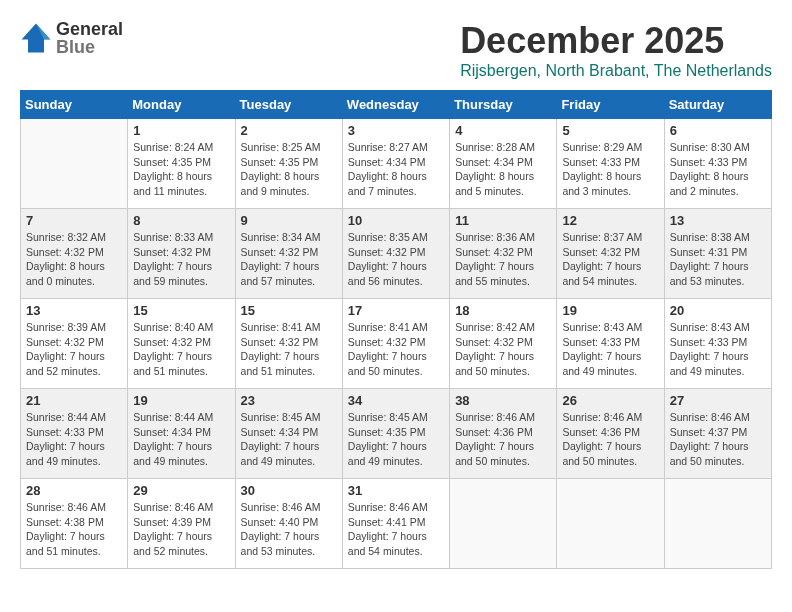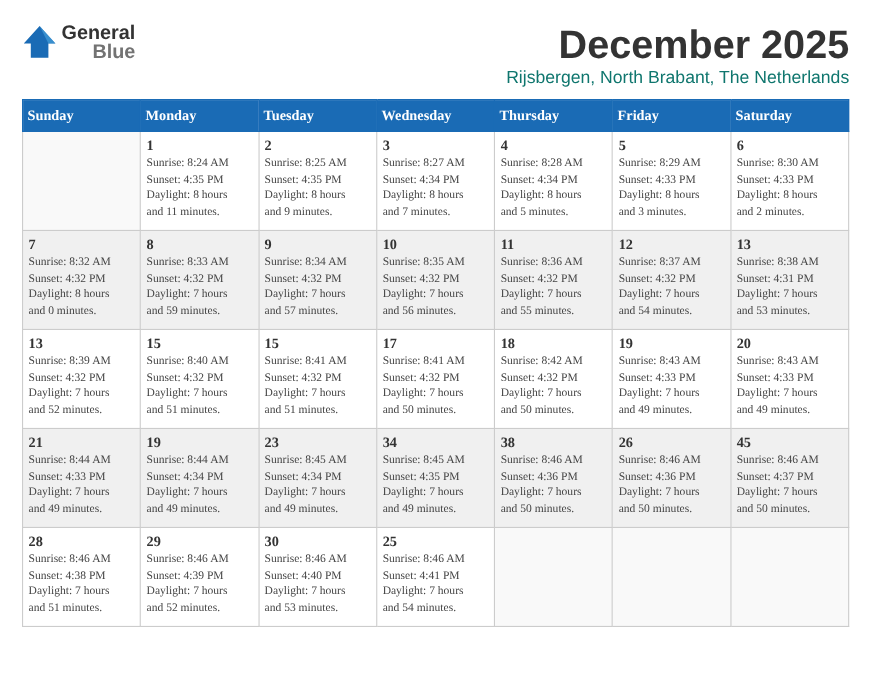"General" .logo { text-align: right -> none }
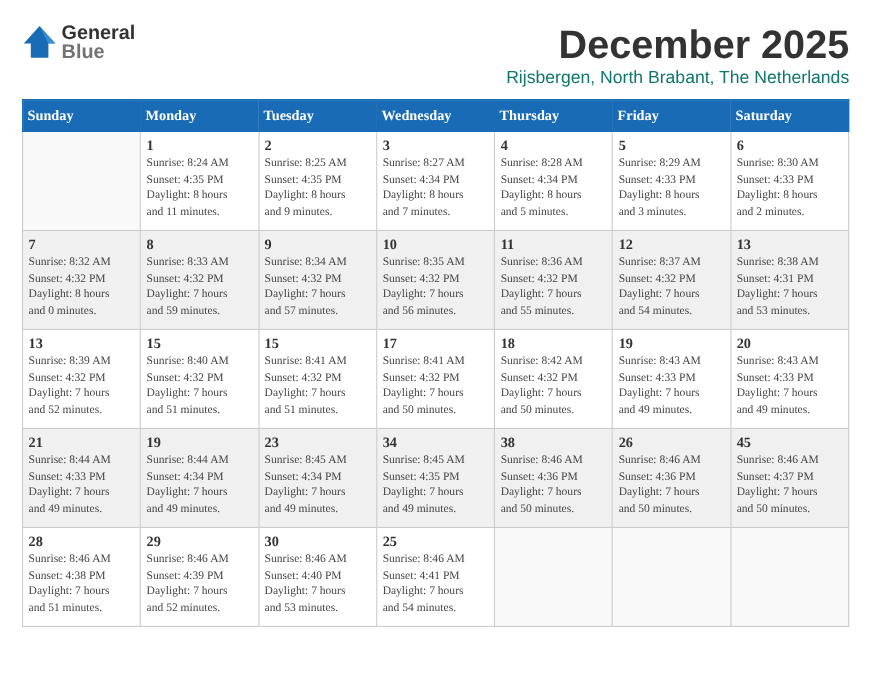"December 2025" .title-area { text-align: right -> left }
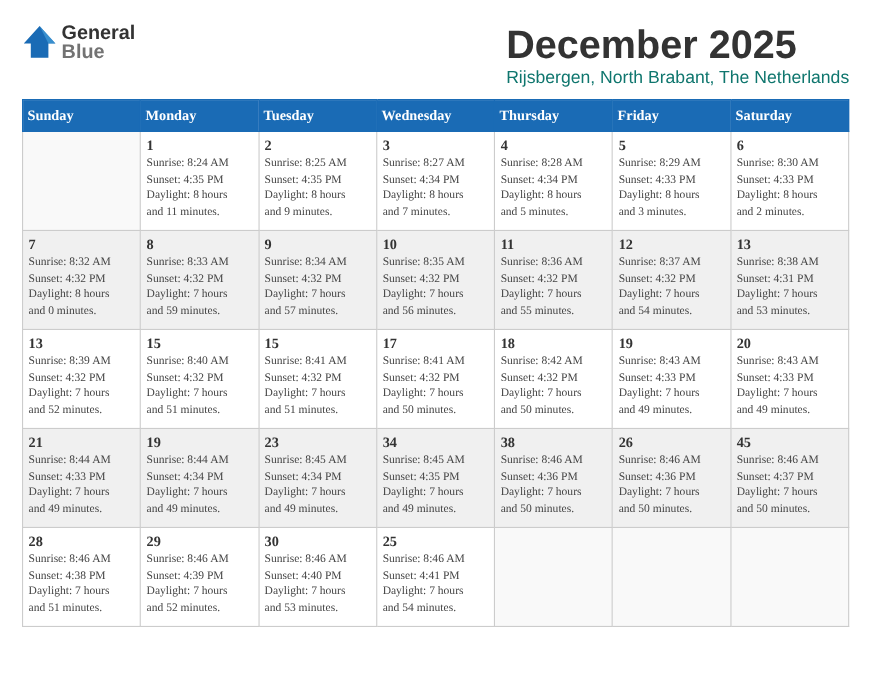"Sunday" .calendar { font-family: Liberation Serif, serif -> none }
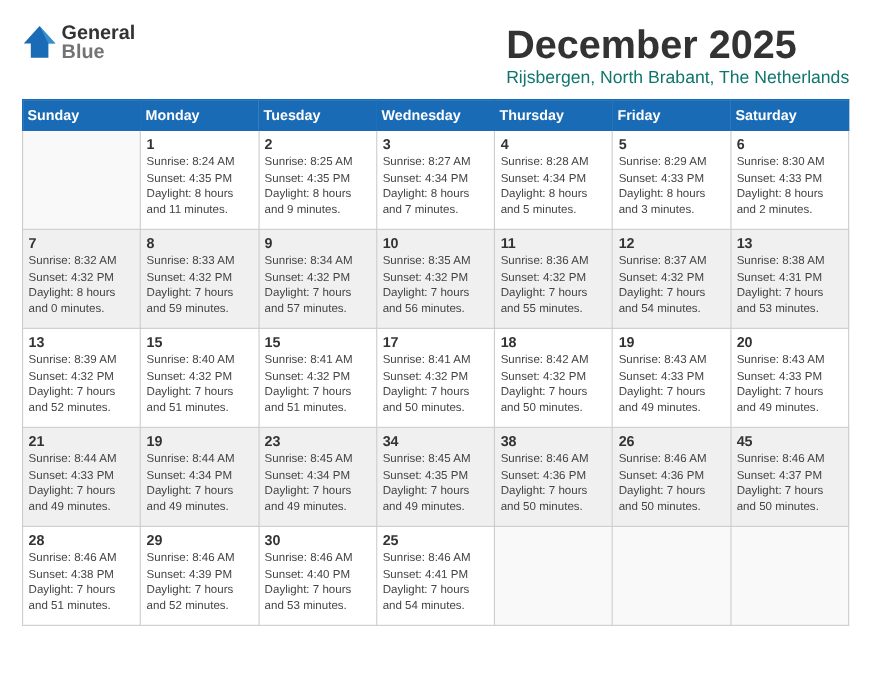"45" span.day-num { text: 45 -> 27 }
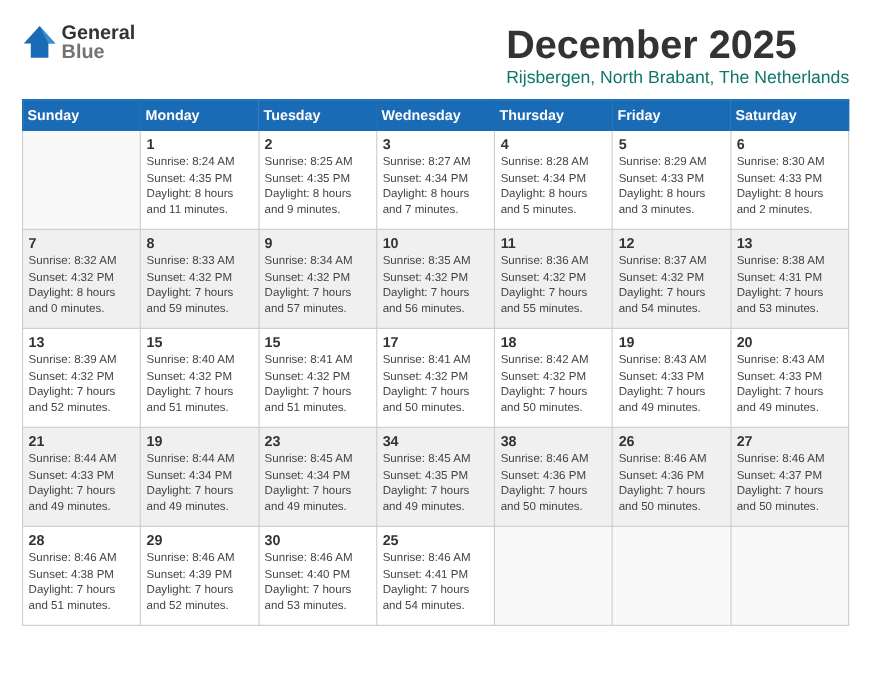"25" span.day-num { text: 25 -> 31 }
